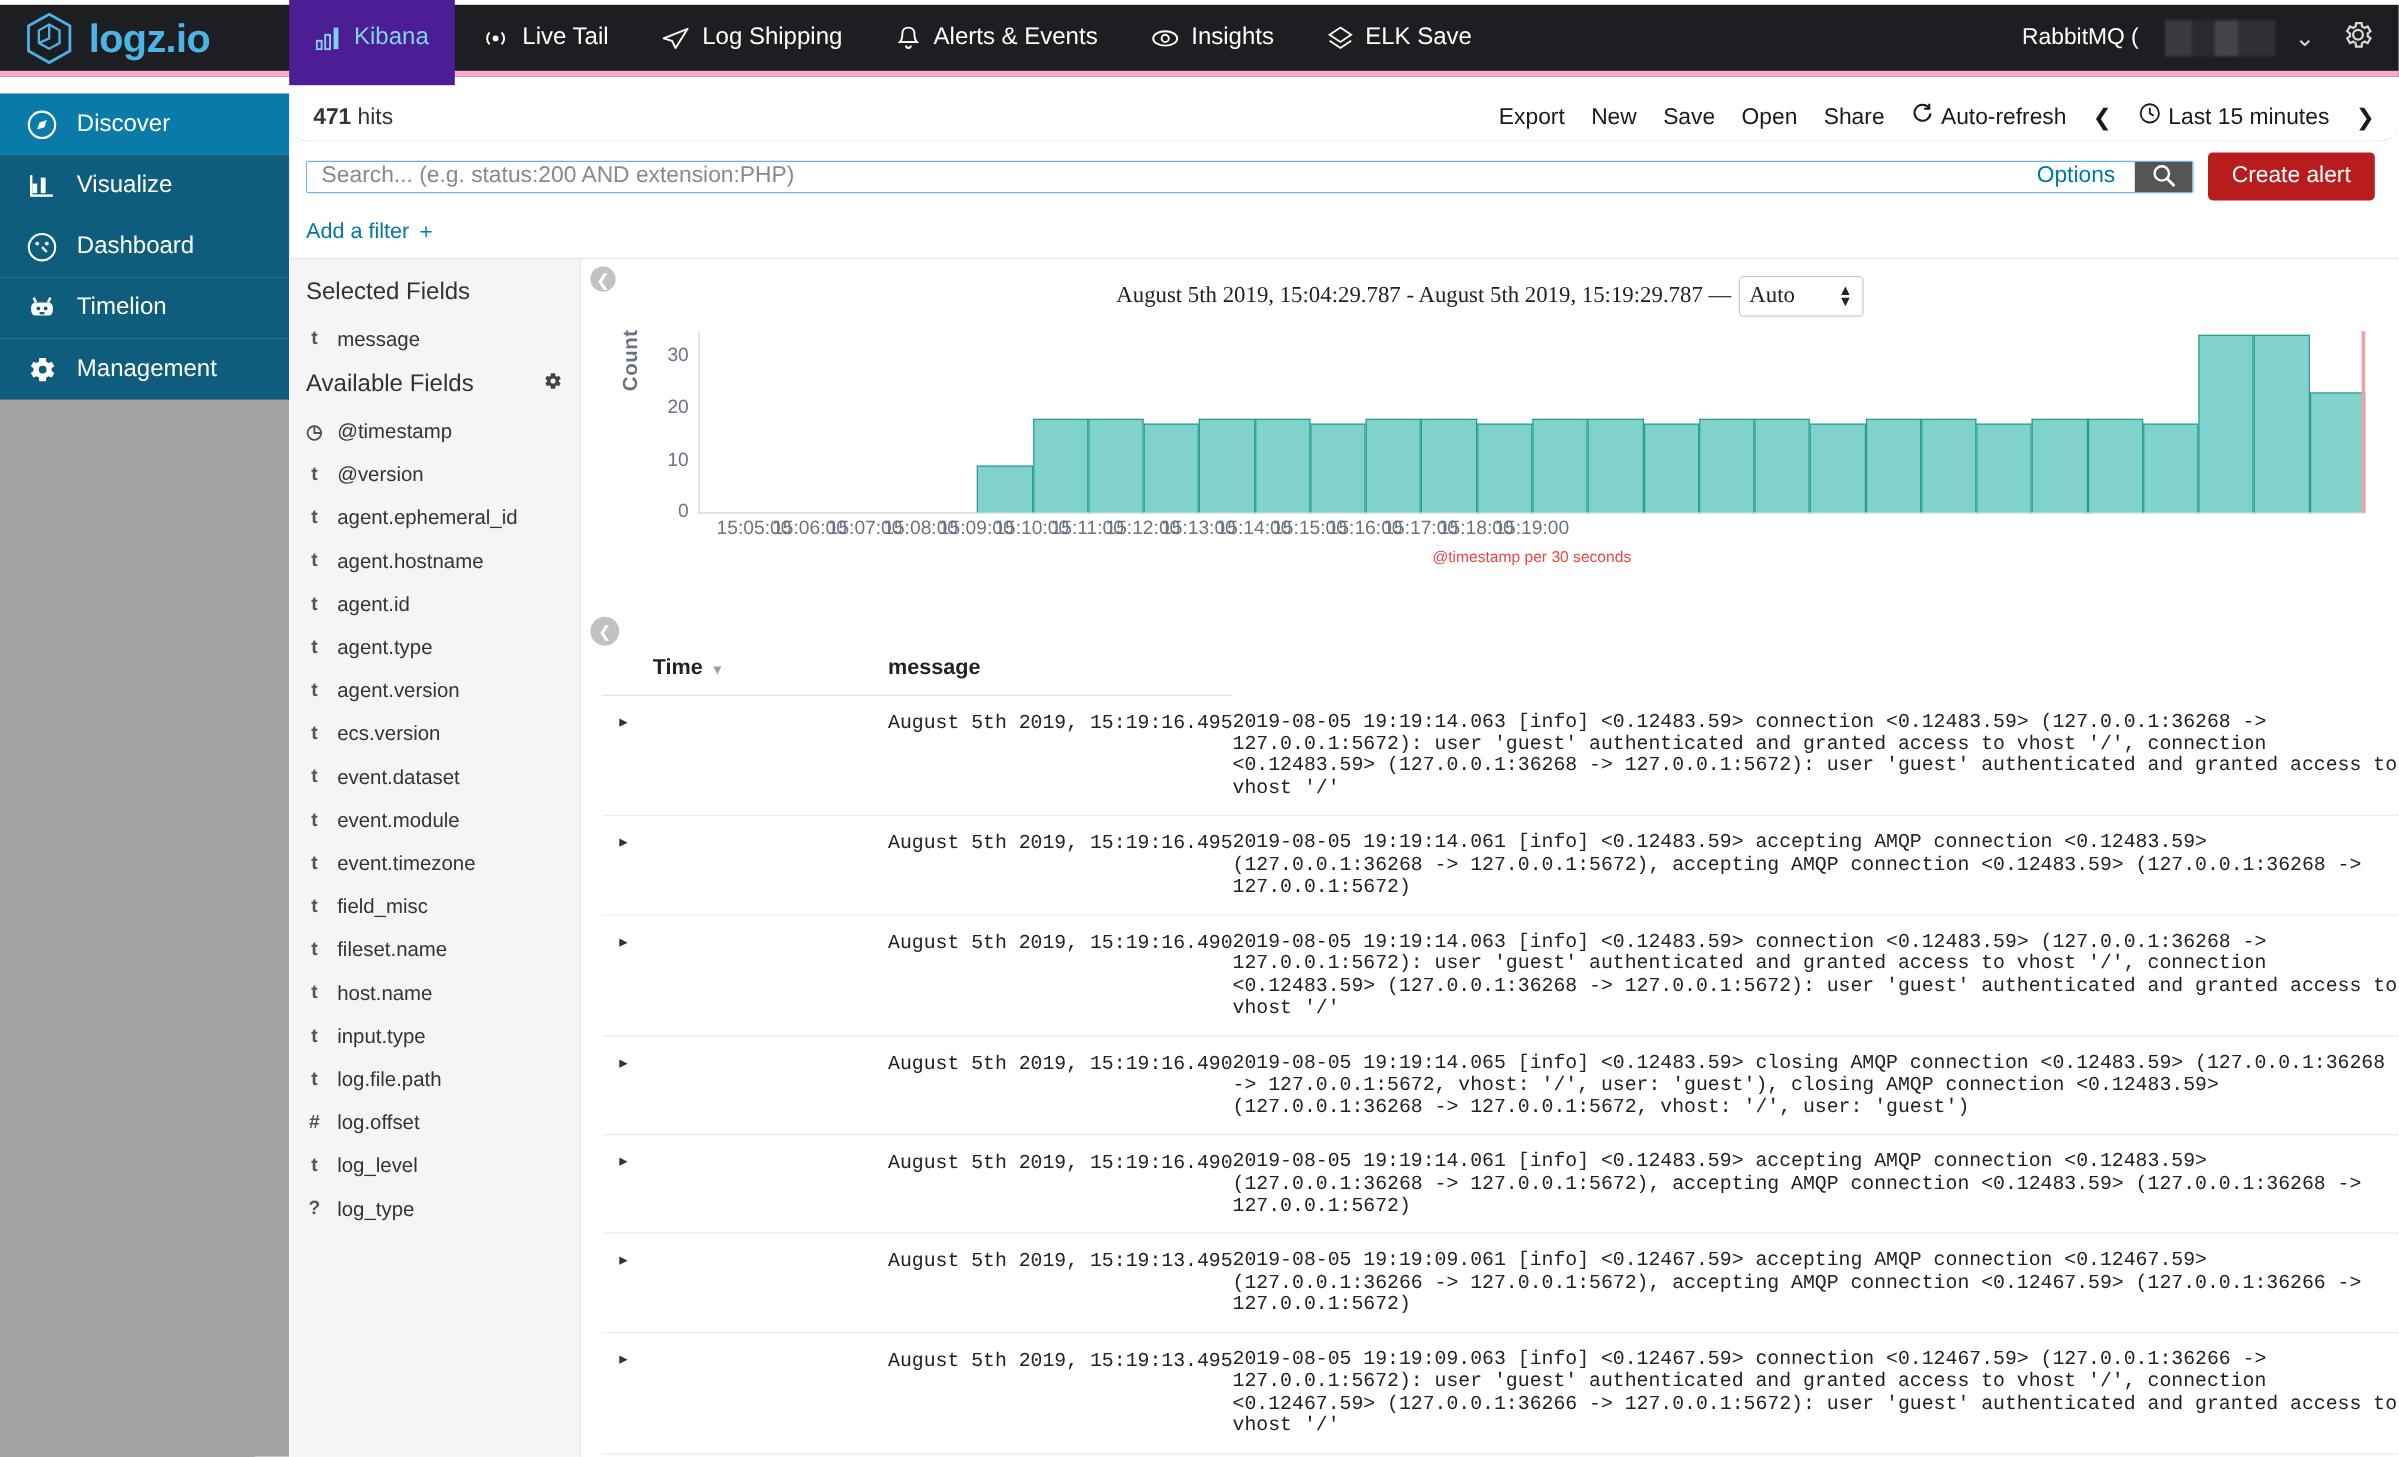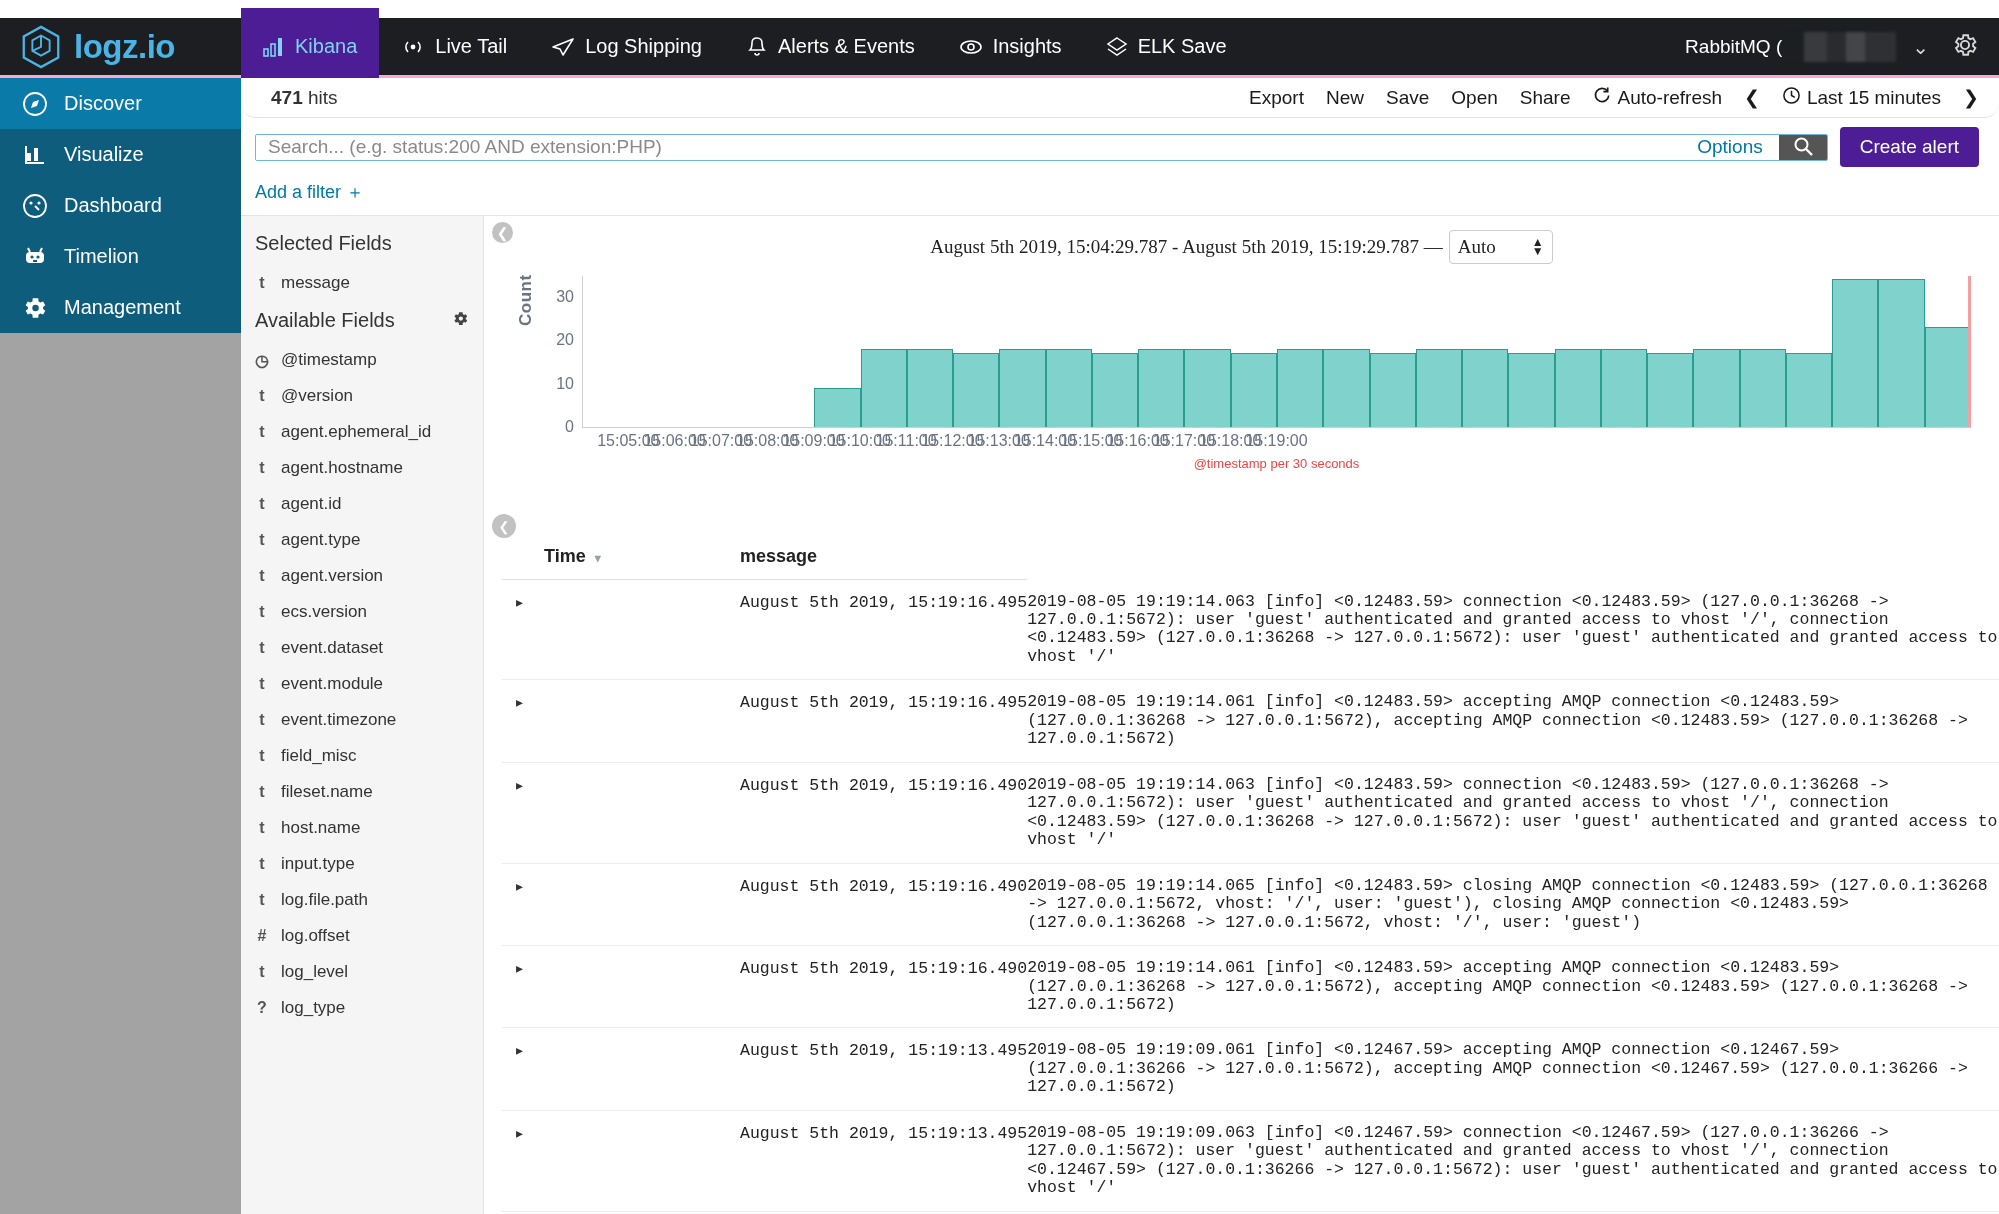"logz.io" .topbar { border-bottom: 3px solid #f9a8d4 -> 5px solid #f9a8d4; top: 18px -> 4px }
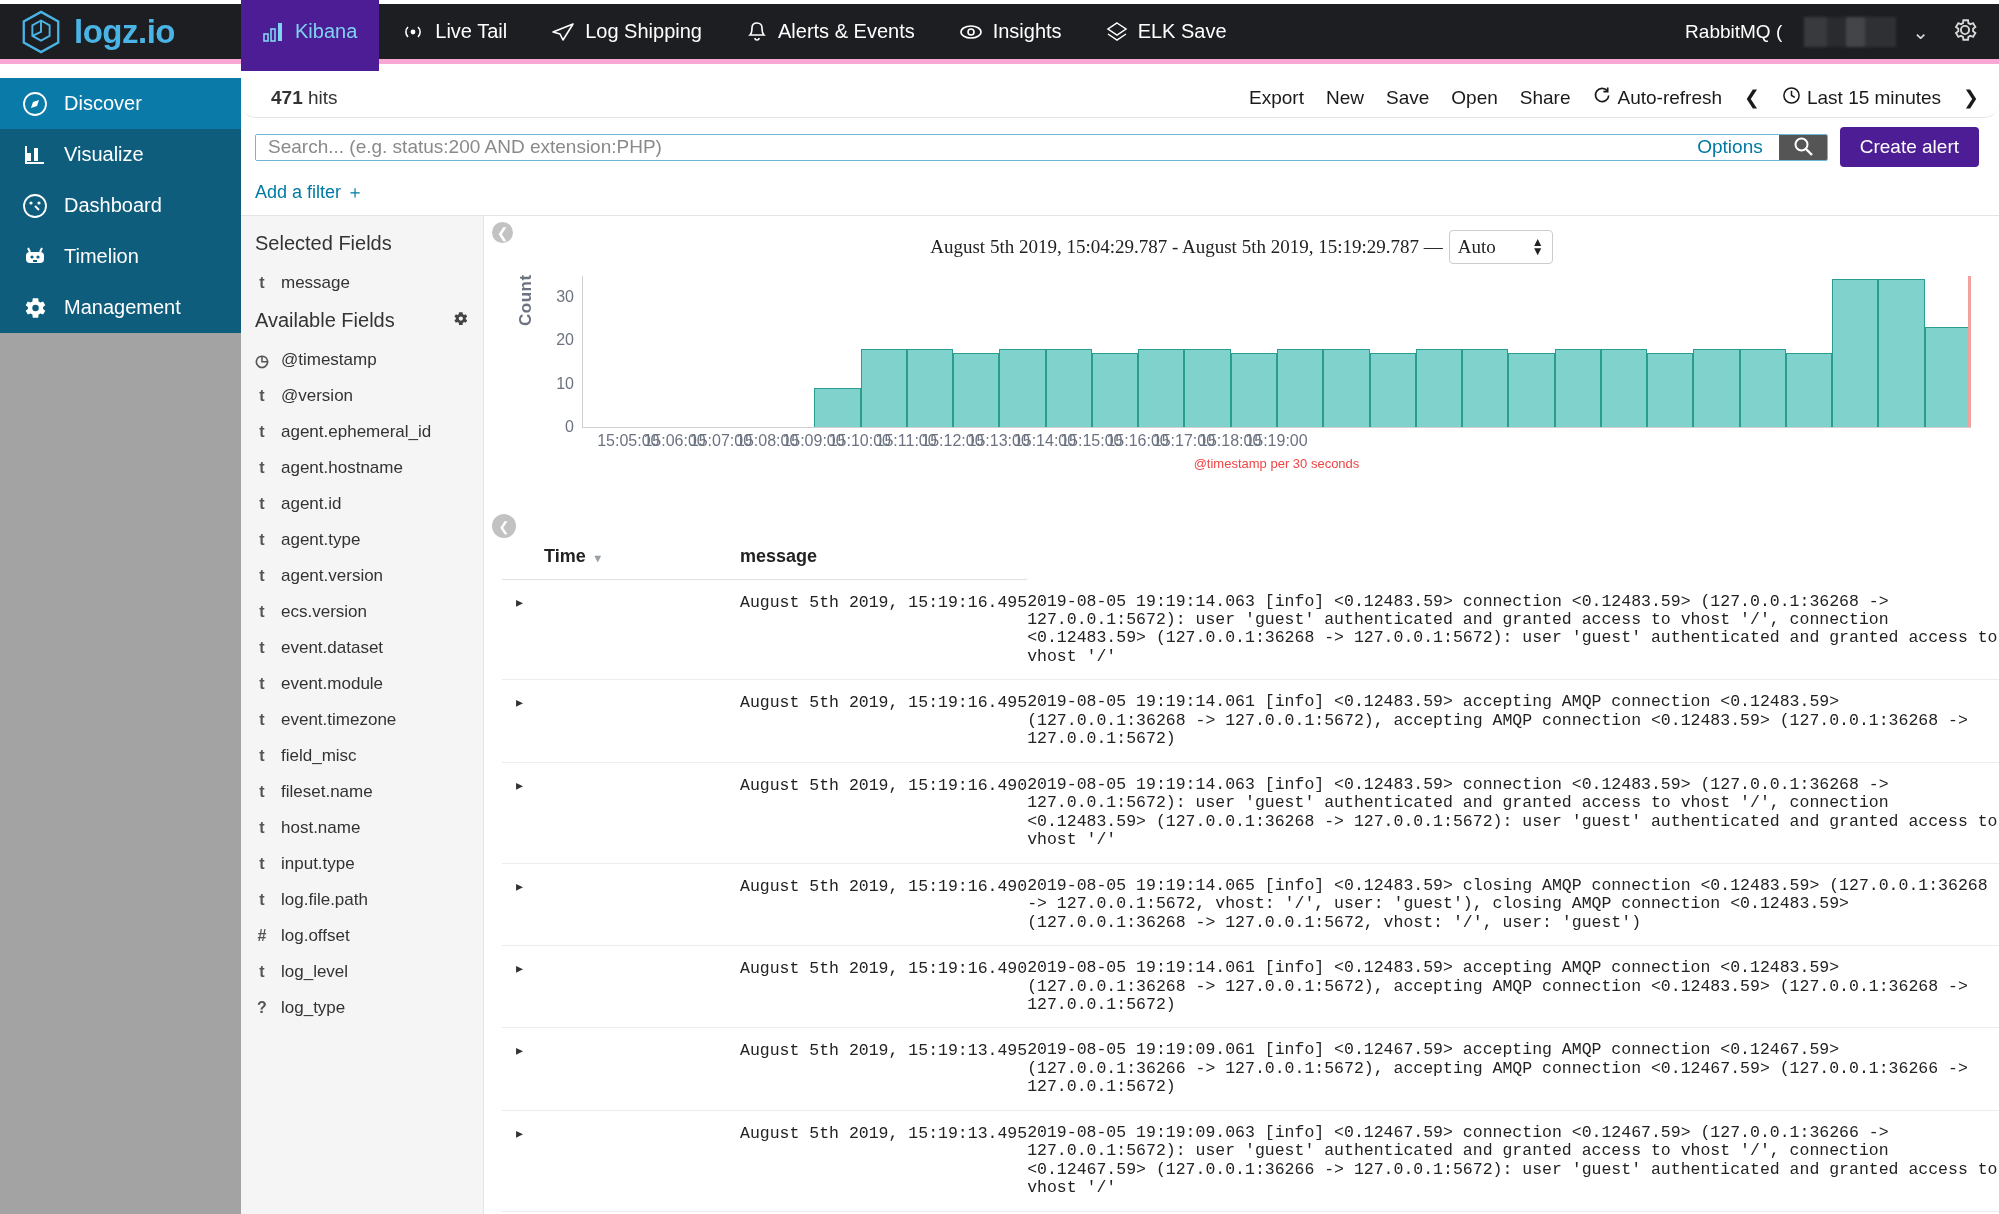"471 hits" .toolbar { padding: 0 20px 0 30px -> 0 20px 0 20px }
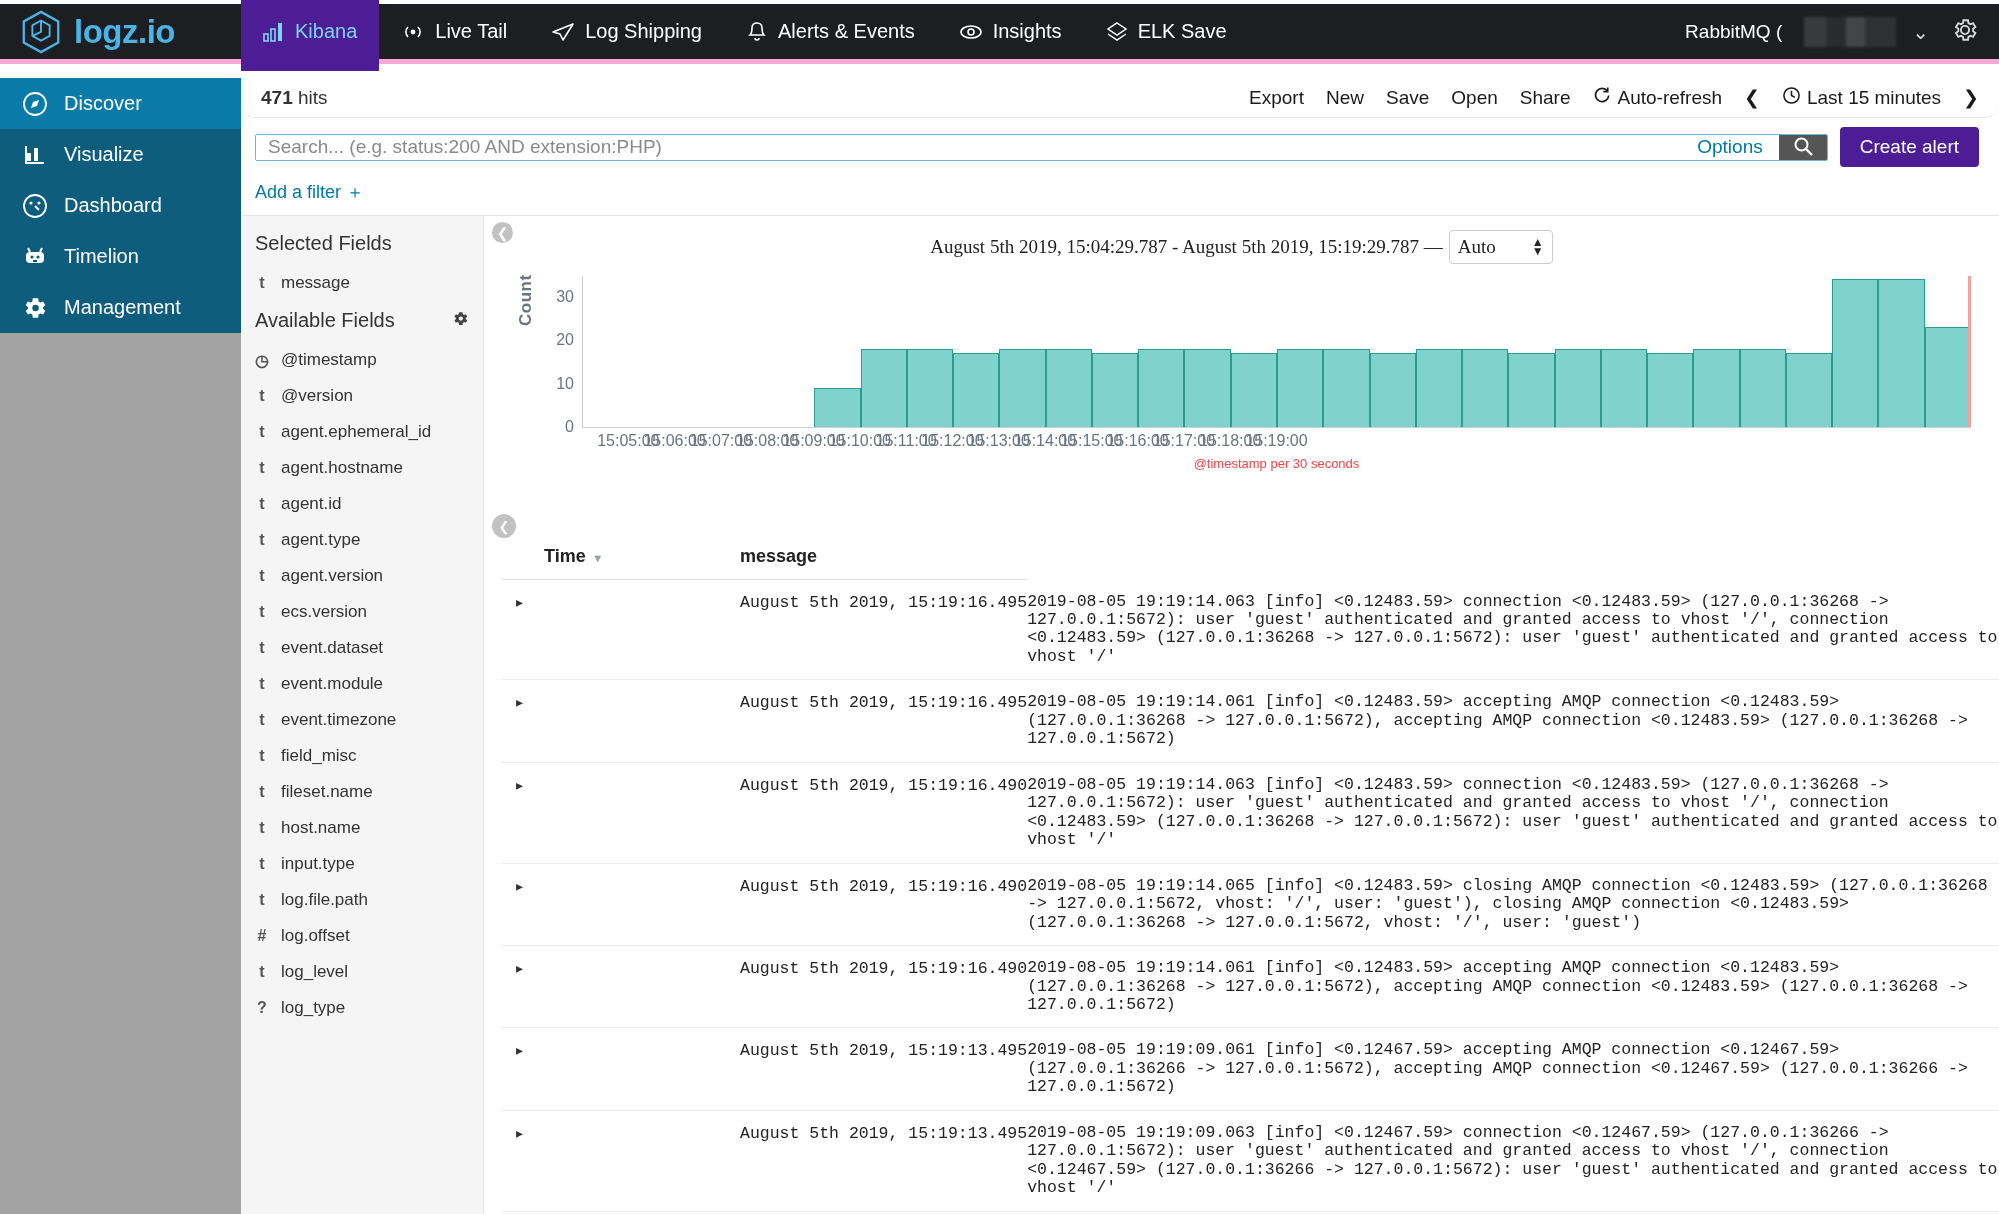"Create alert" .create-alert { background: #4c1d95 -> #b91c1c }
